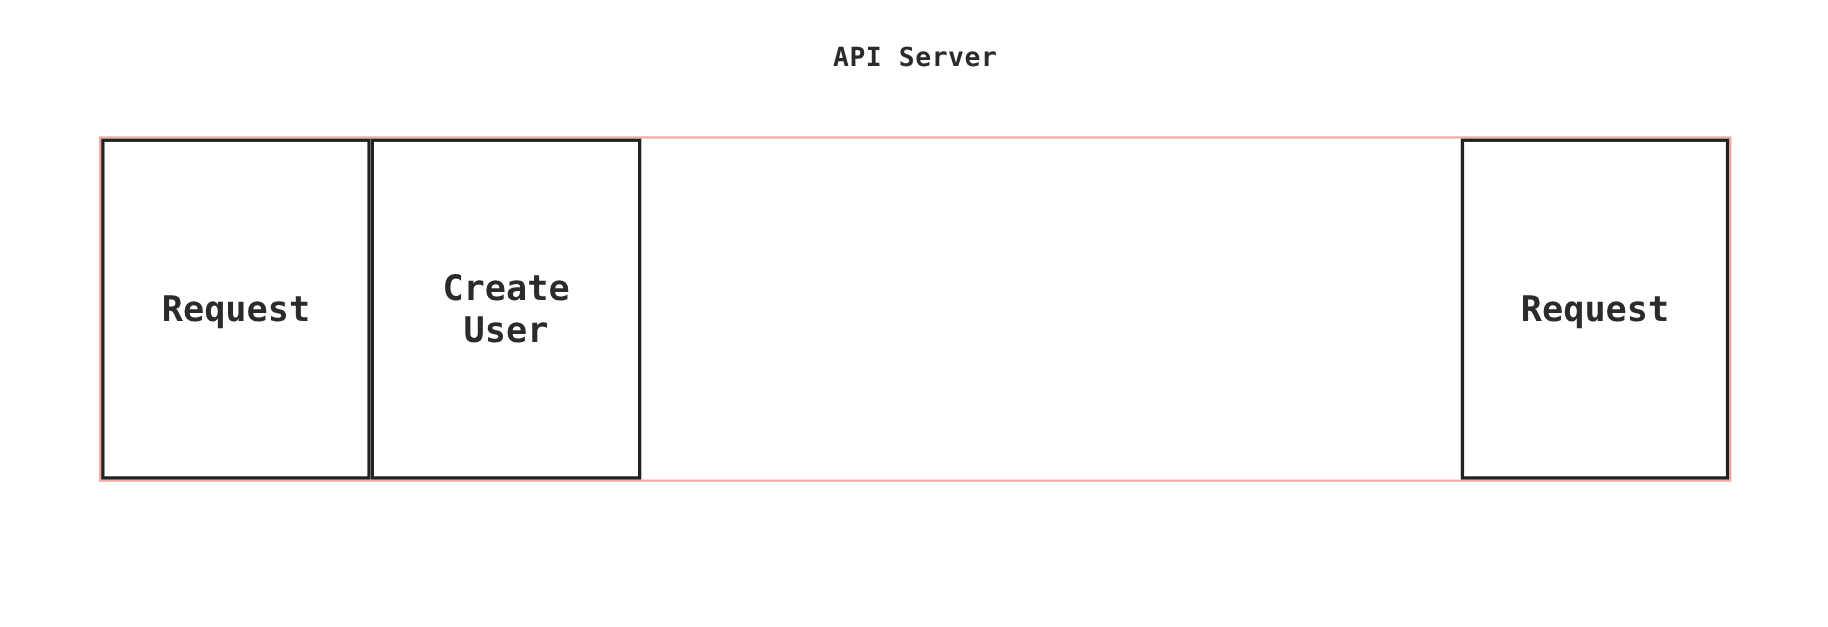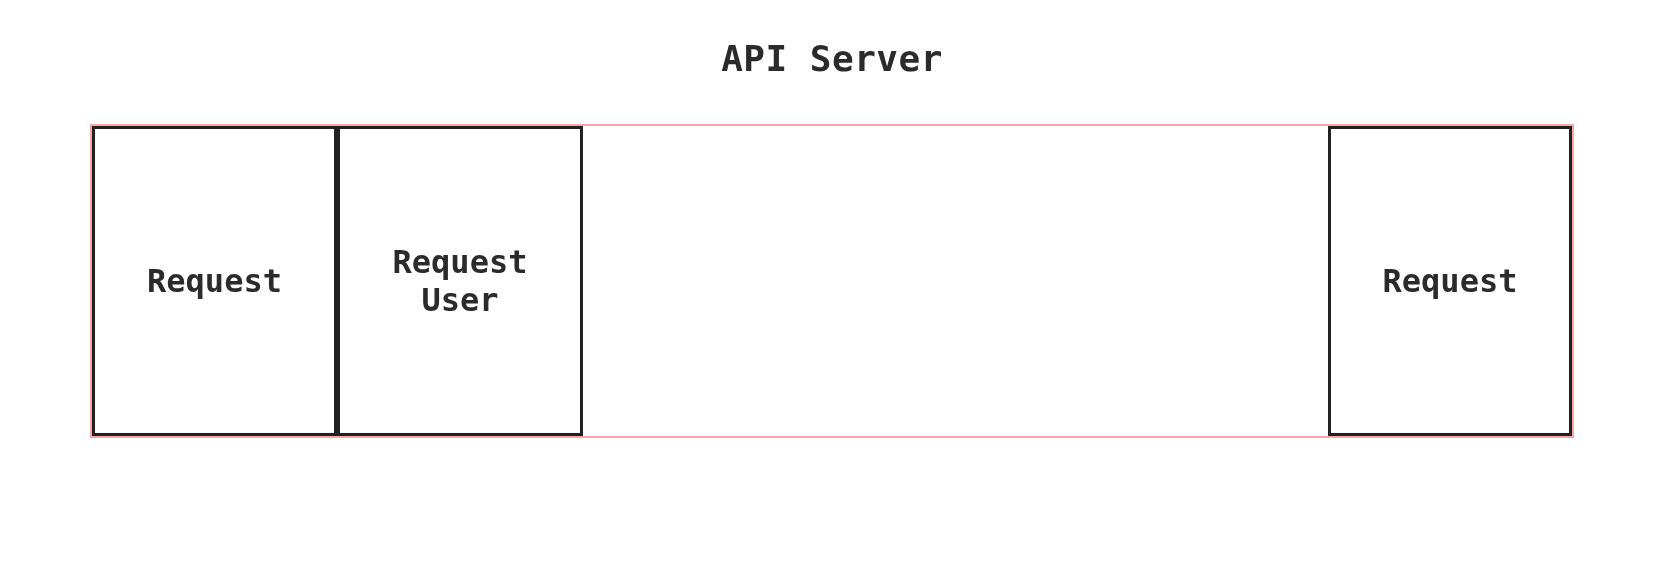"API Server" .trace-title { font-size: 36px -> 24px }
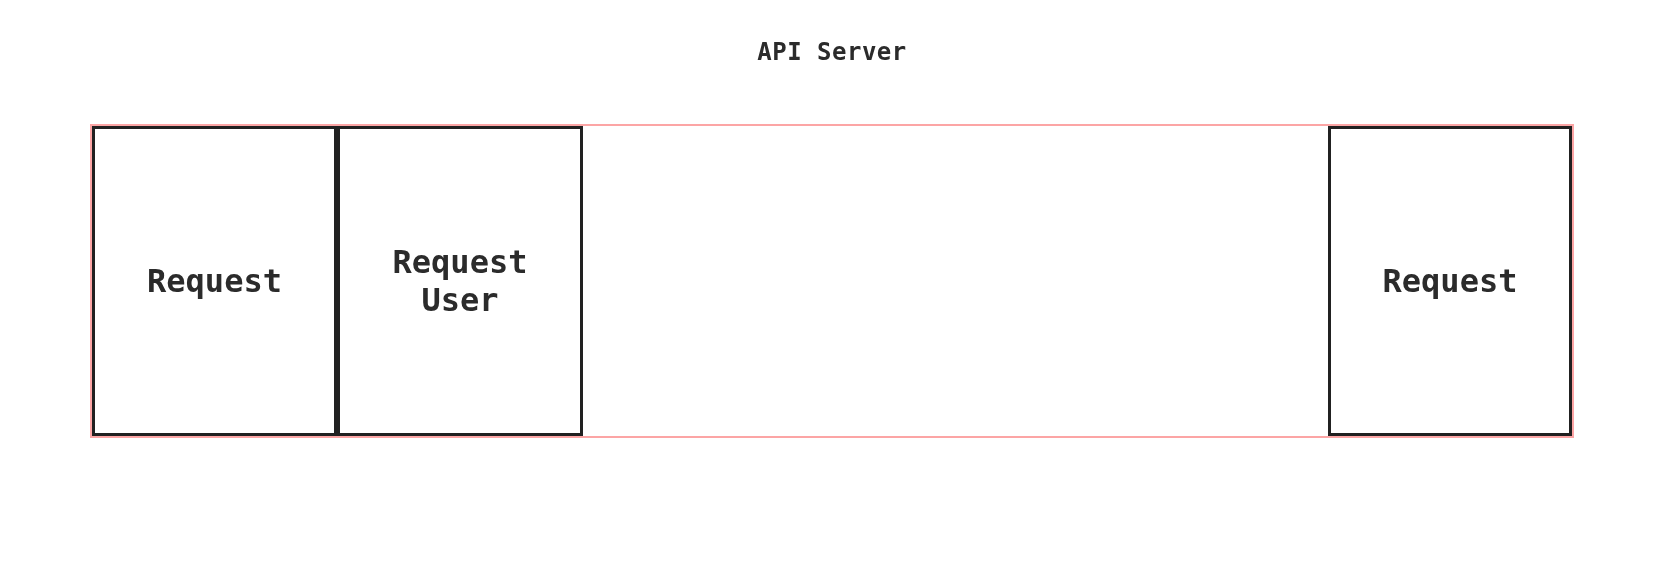"Request User" span.span-label { text: Request -> Create }
